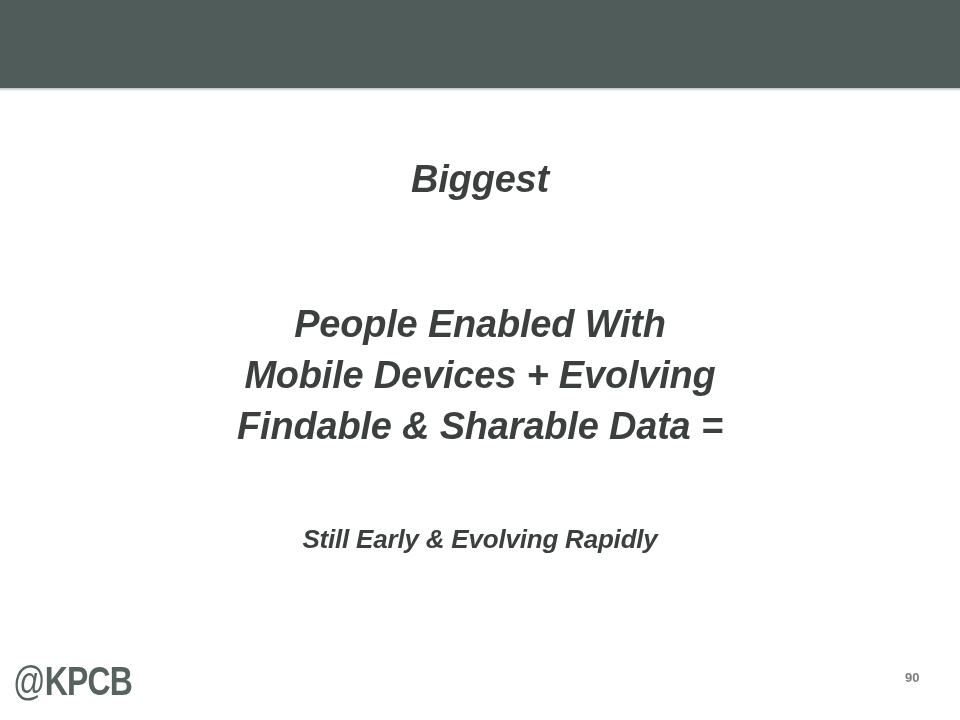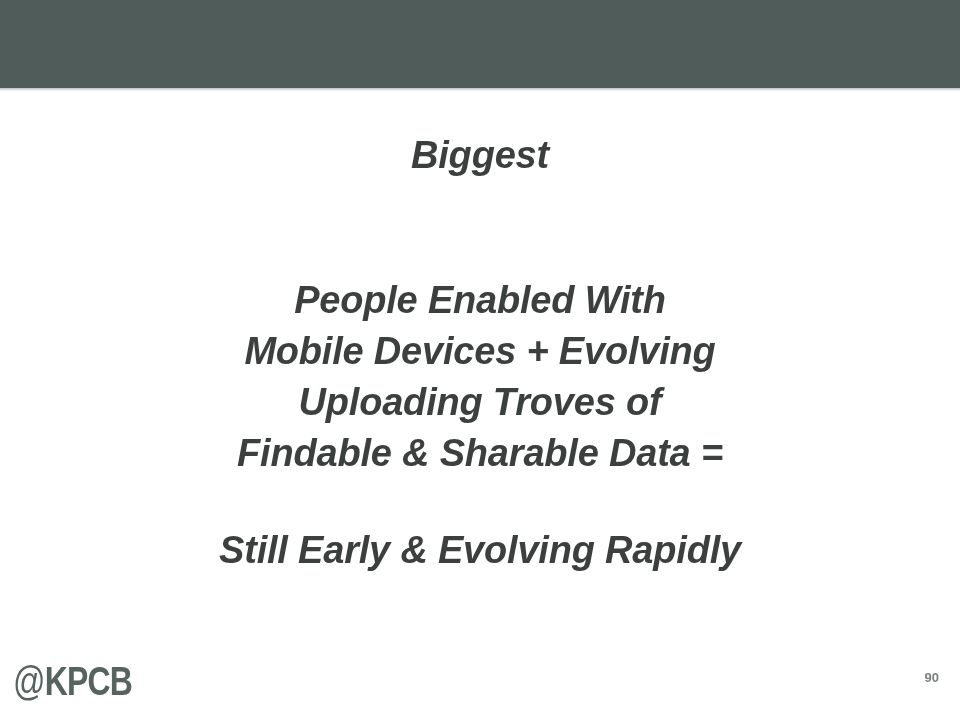"Biggest" .block-top { margin-top: 42px -> 66px }
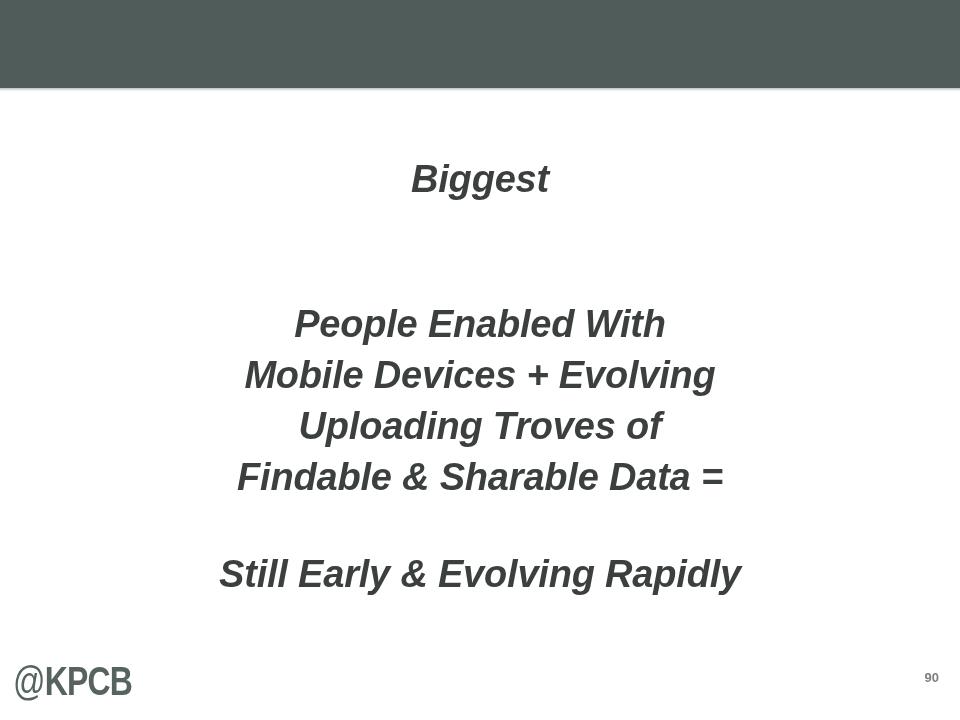"Uploading Troves of" span.line { html: <span>Uploading Troves of</span> -> none }
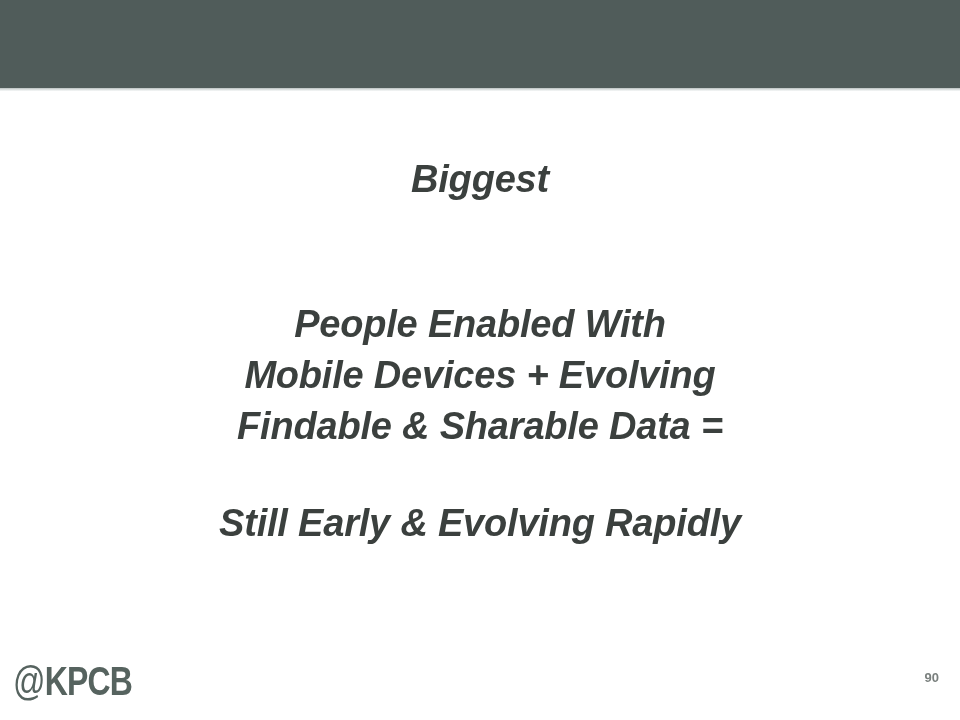"Still Early & Evolving Rapidly" .block-bot { font-size: 38px -> 26px; margin-top: 46px -> 62px }
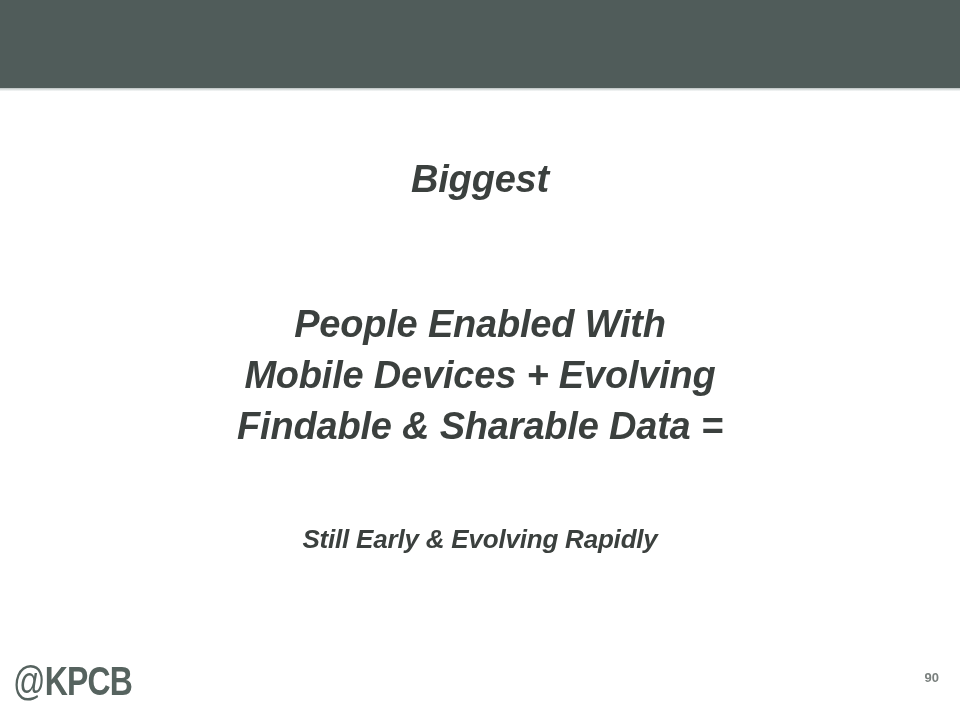"90" .page-number { text-align: right -> left }
